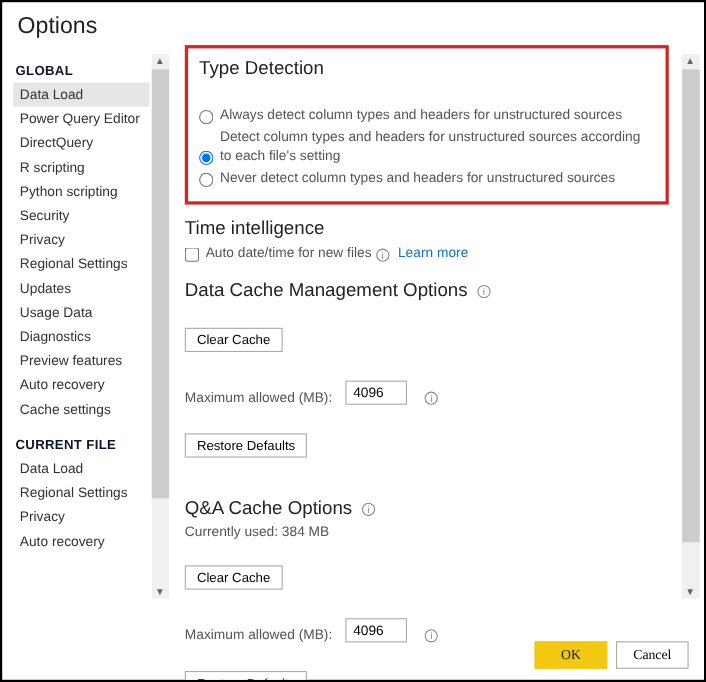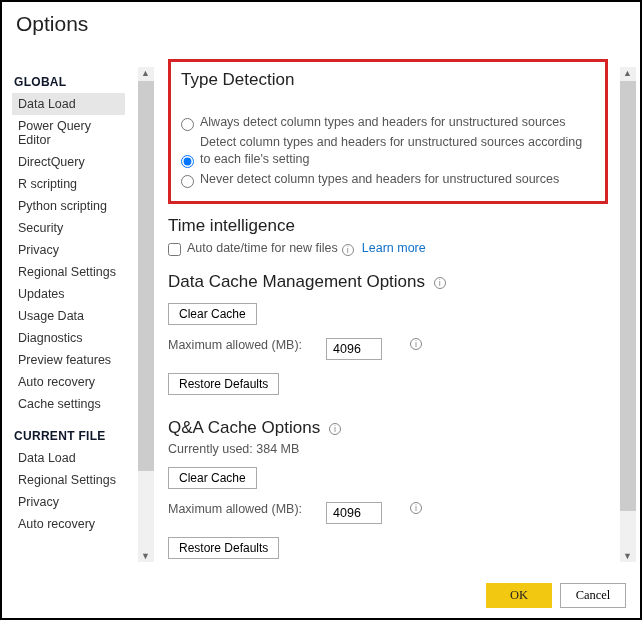"Options" .title { padding: 10px 14px 23px -> 10px 14px 5px }
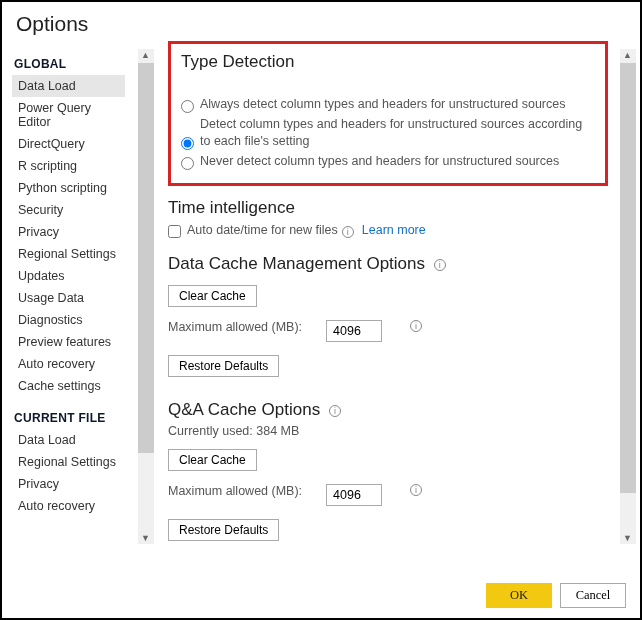"Data Load" .sidebar-item { width: 113px -> 124px }
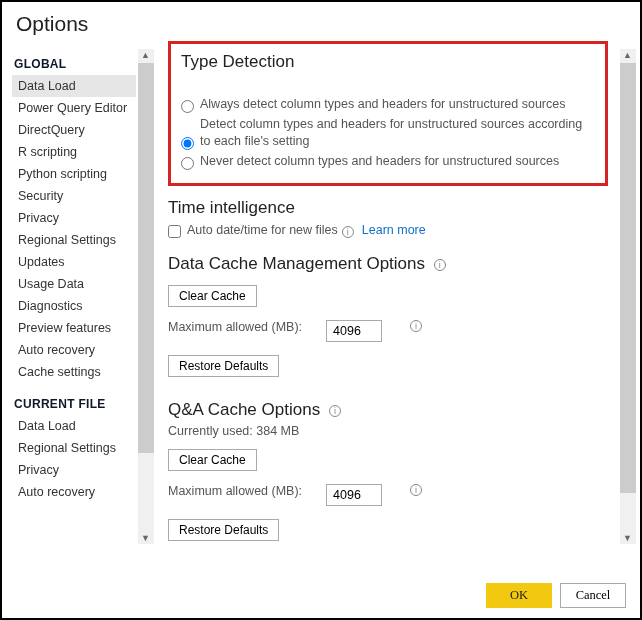"Clear Cache" .btn-small { margin: 7px 0 -> 20px 0 }
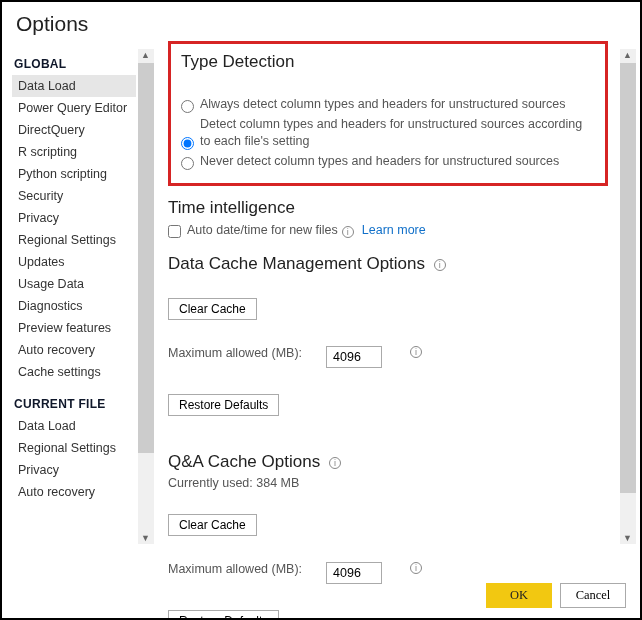"Maximum allowed (MB):" .field-row { align-items: flex-start -> flex-end; gap: 24px -> 12px }
